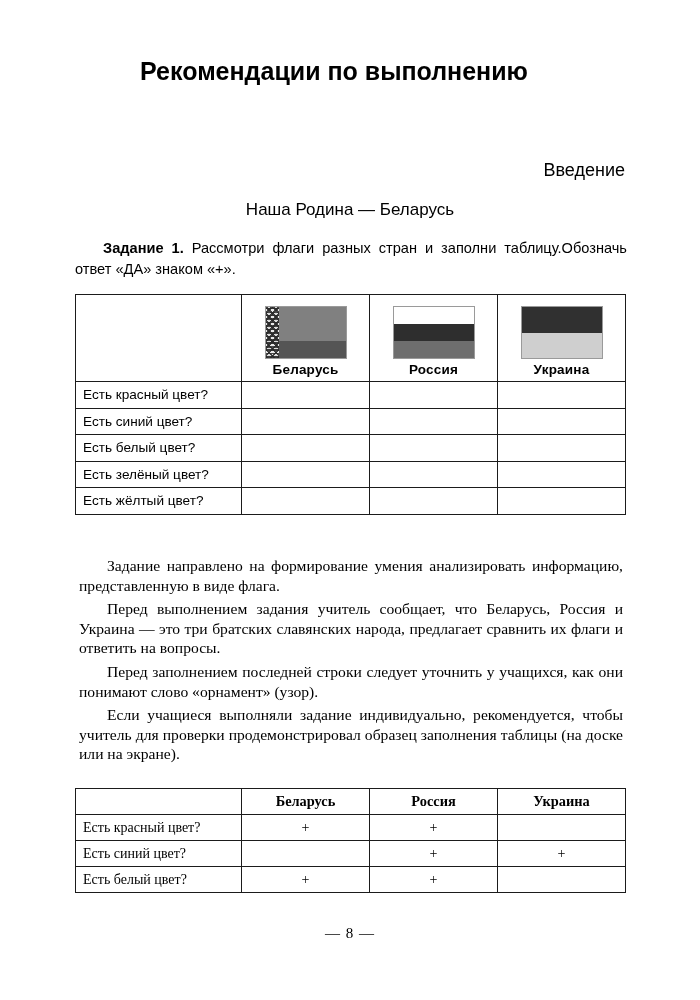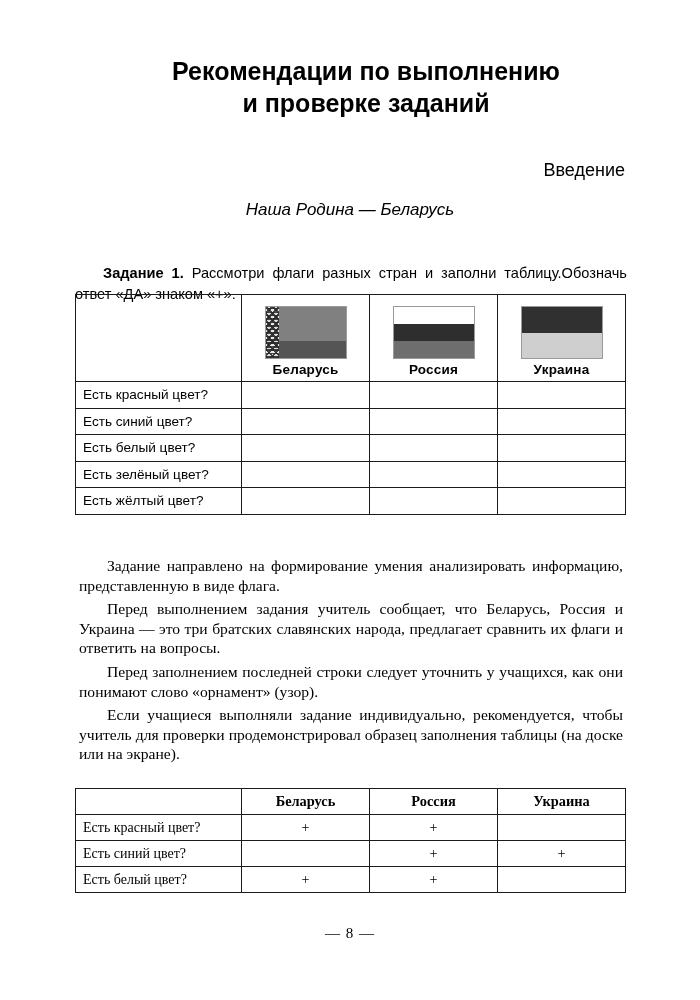"Рекомендации по выполнению" .doc-title { left: 91px -> 59px }
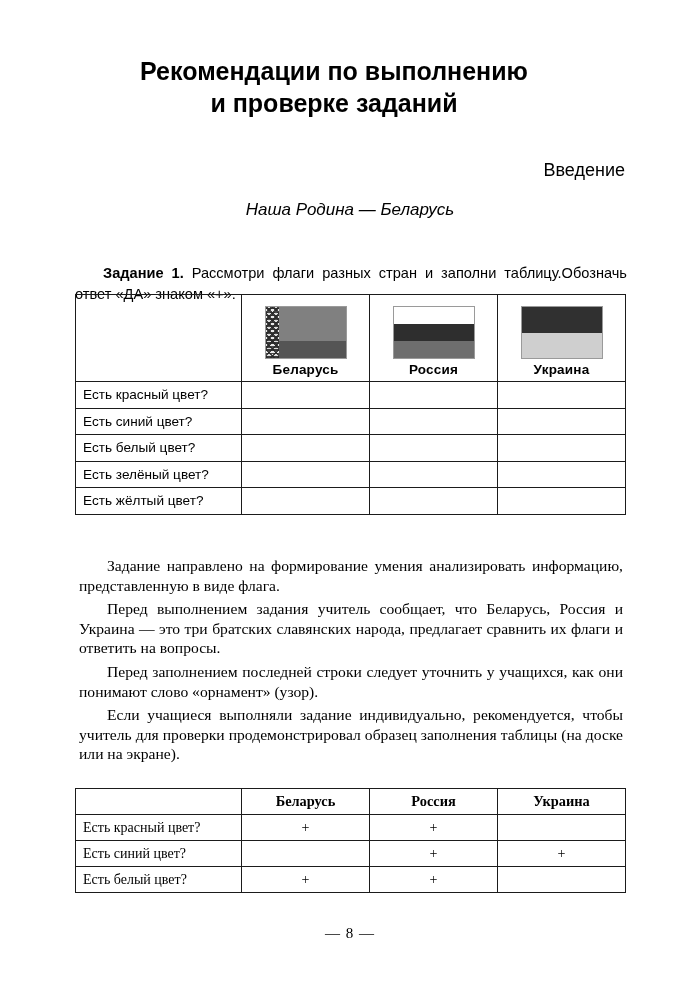"и проверке заданий" span.ln { html: <span>и проверке заданий</span> -> none }
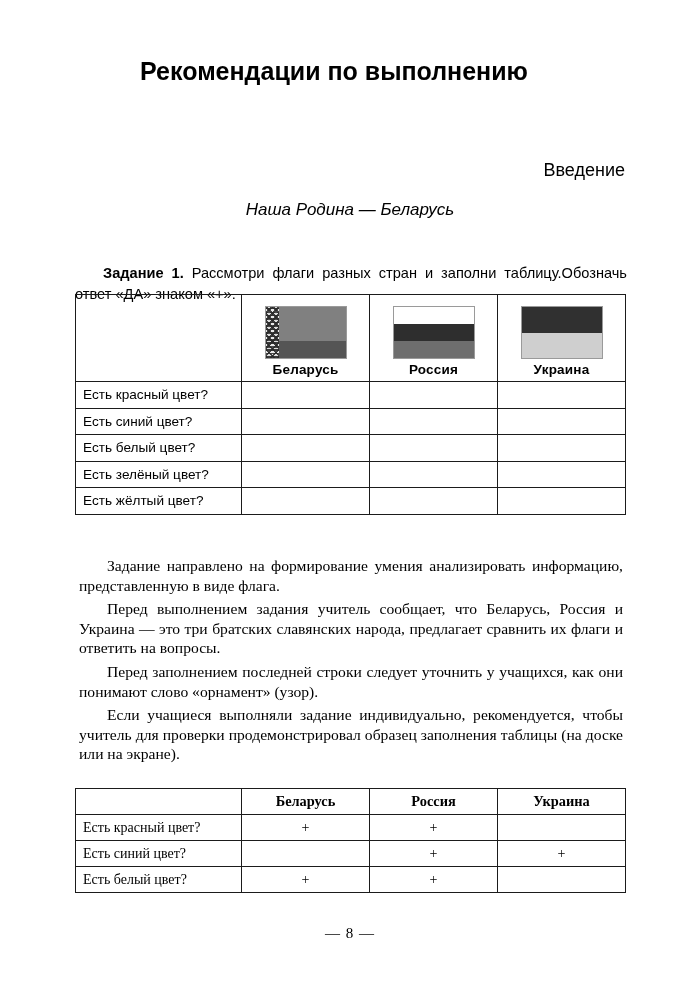"Наша Родина — Беларусь" .section-subheading { font-style: italic -> none }
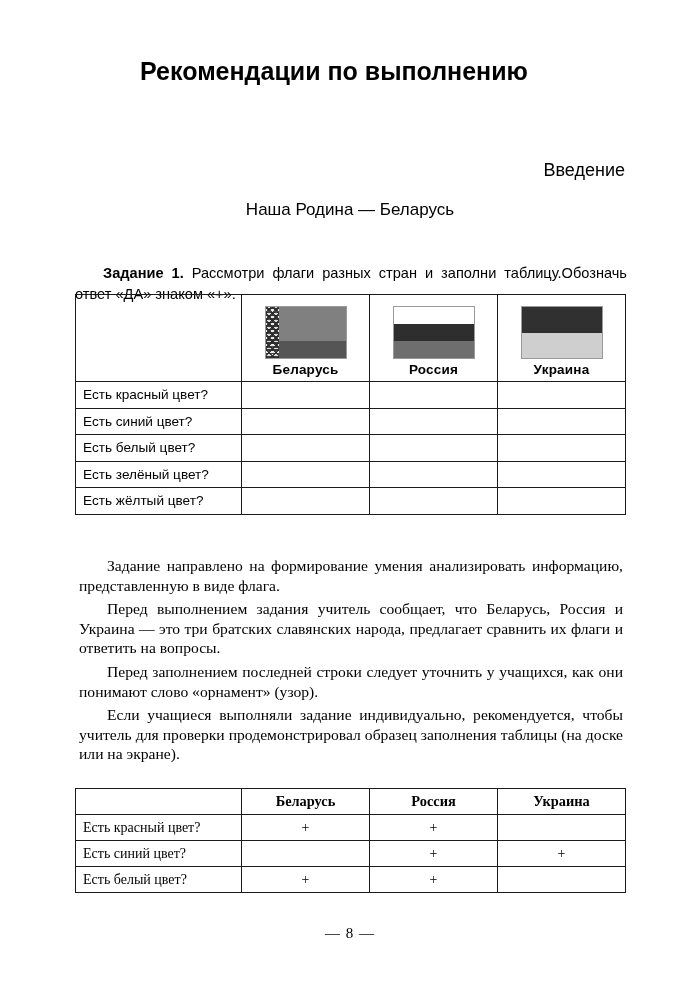"Задание 1. Рассмотри флаги разных" .task-block { margin-top: 25px -> none }
